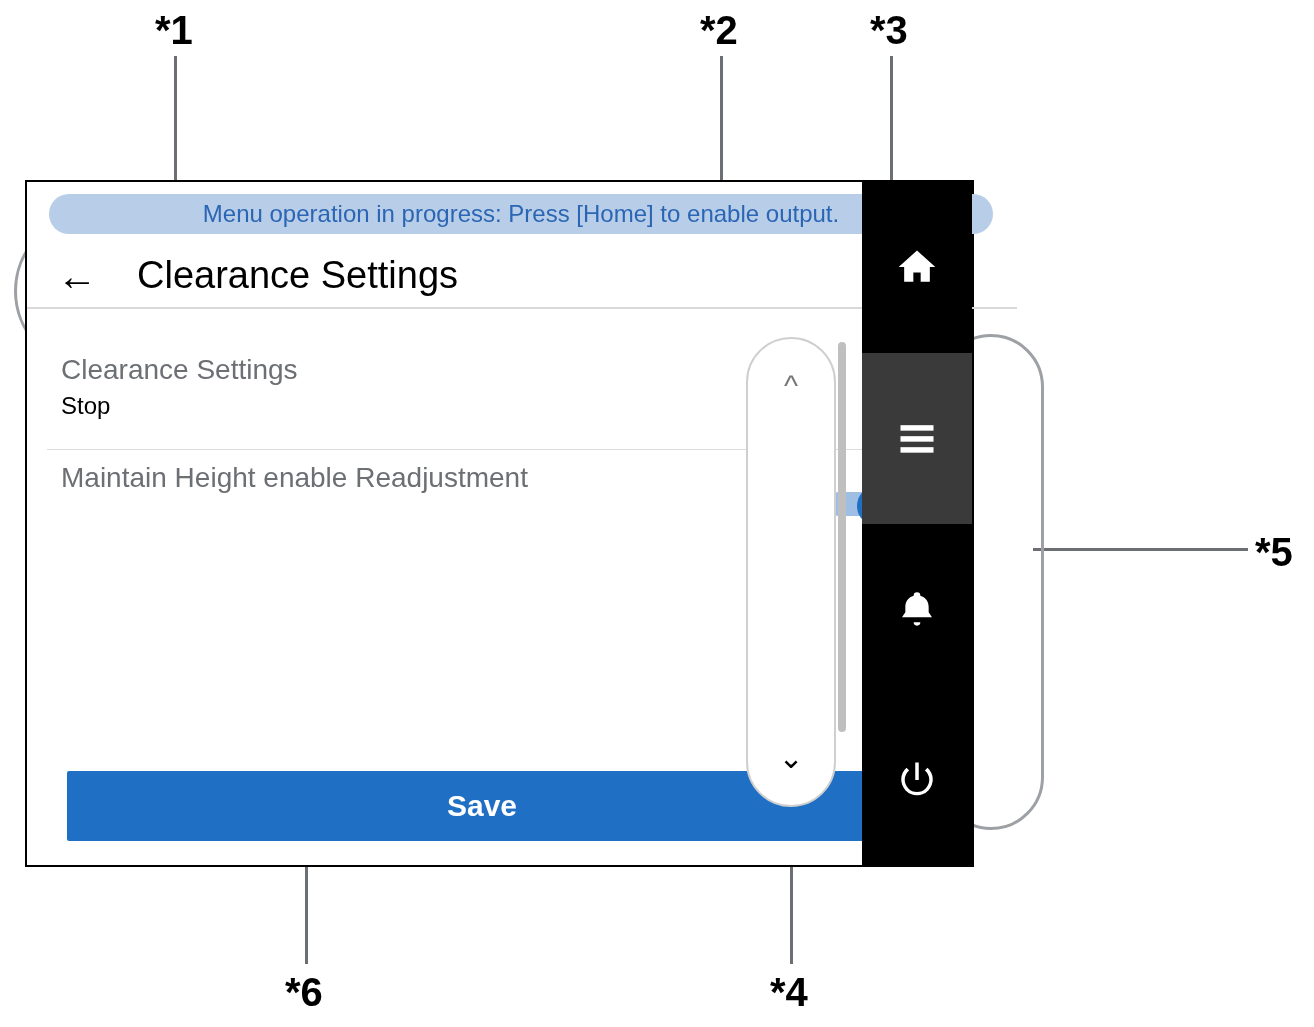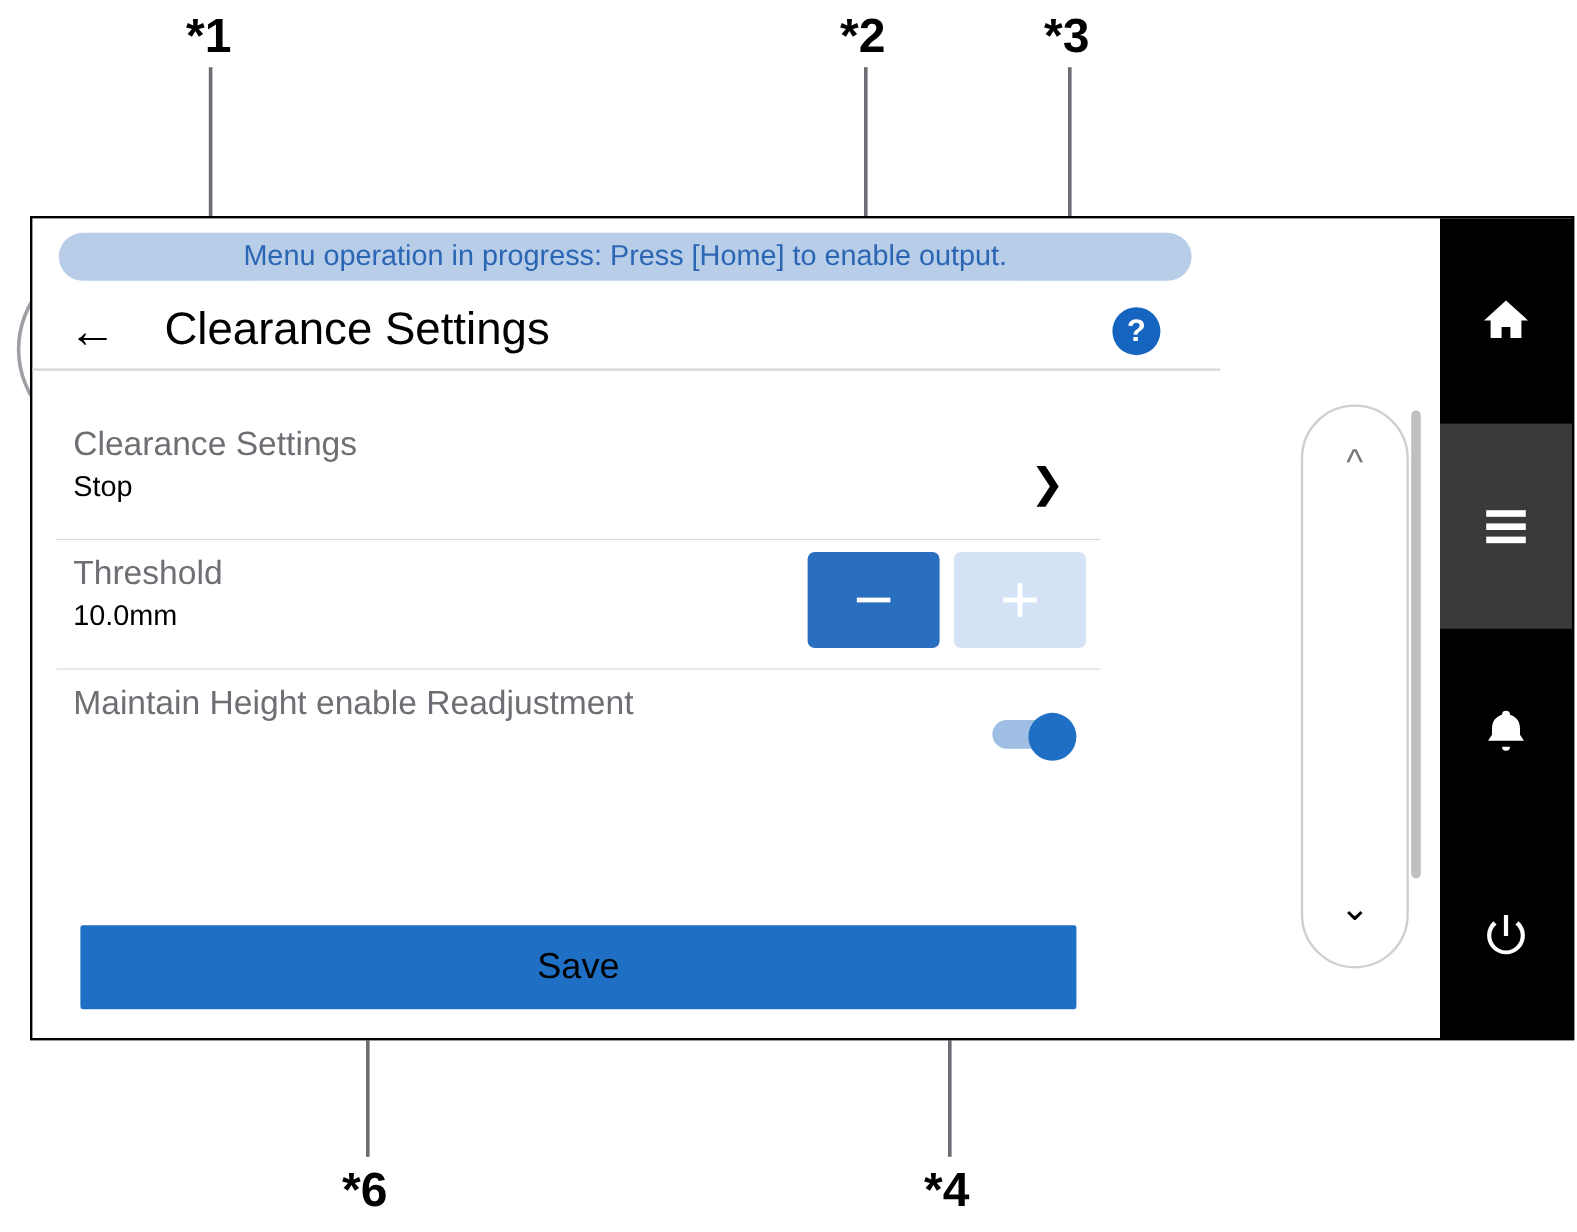"Menu operation in progress: Press" .device { width: 1287px -> 949px }
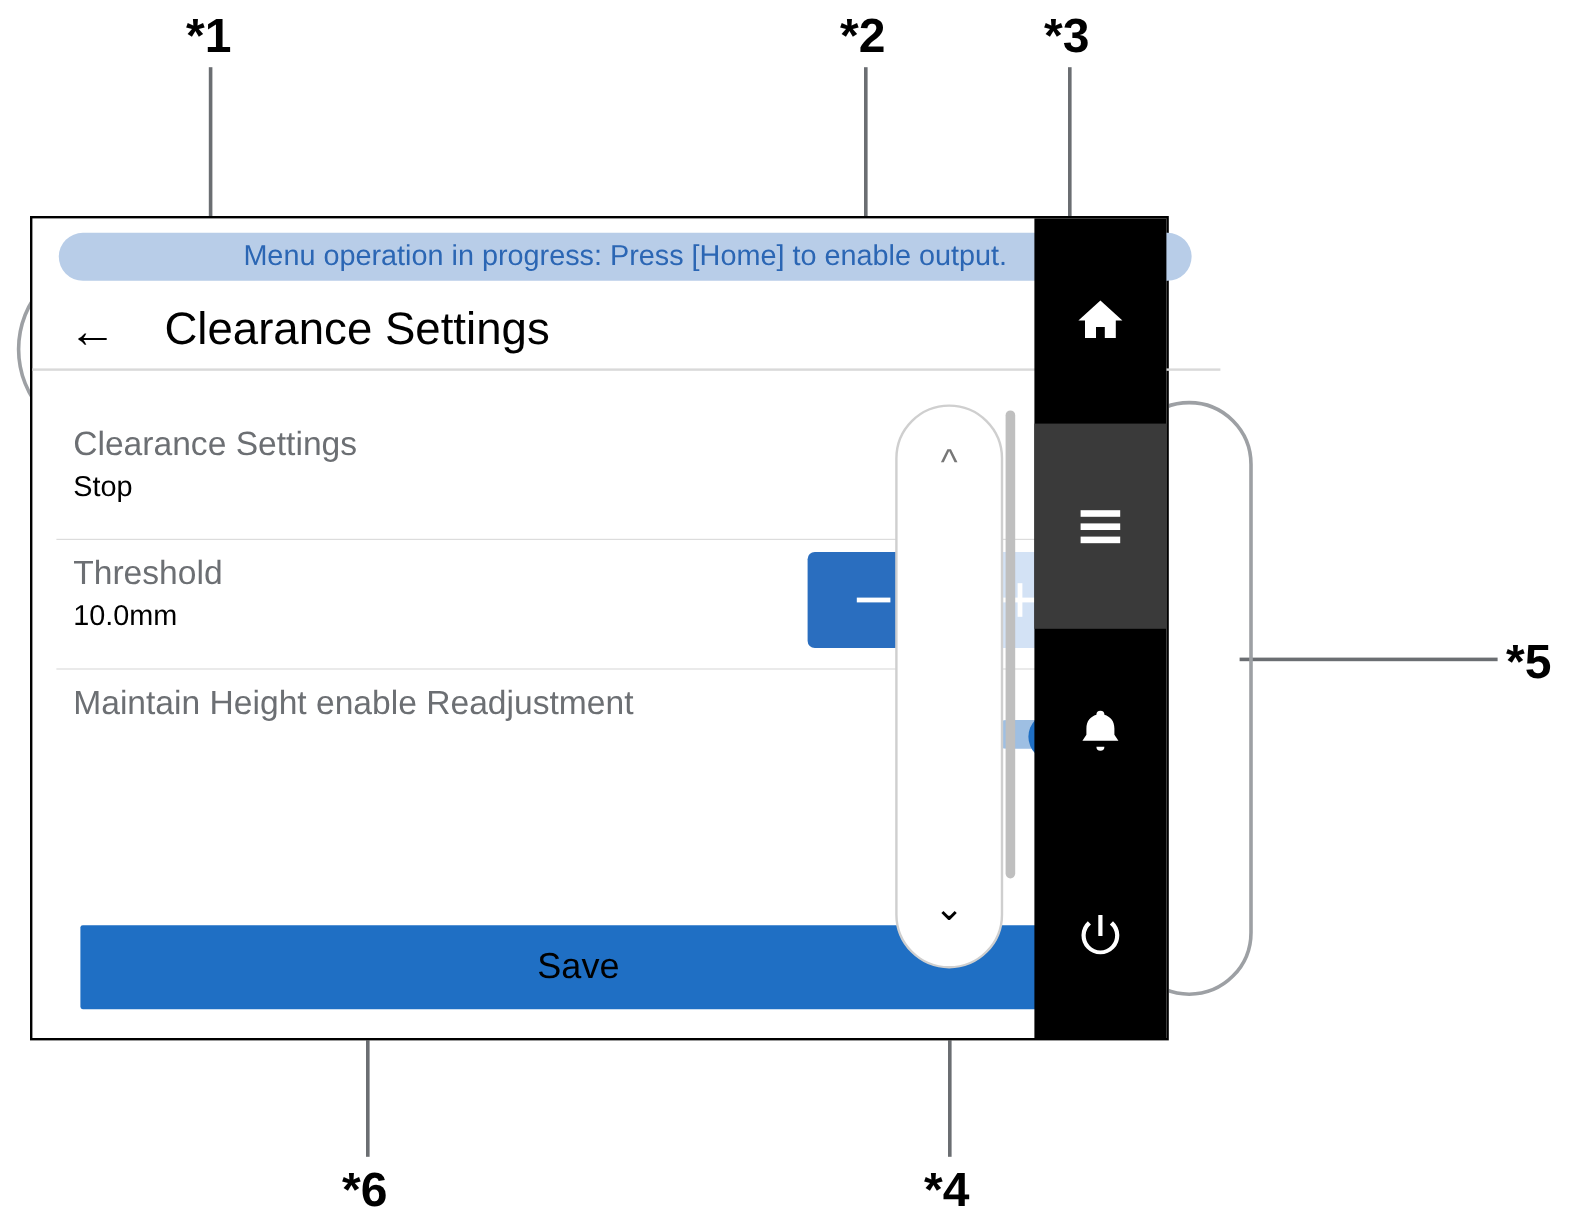"Threshold" div.row { html: <div> <div>Threshold</div> <div>10.0mm</div> <div> <div> <svg> <rect></rect> </svg> </div> <div> <svg> <rect></rect> <rect></rect> </svg> </div> </div> </div> -> none }
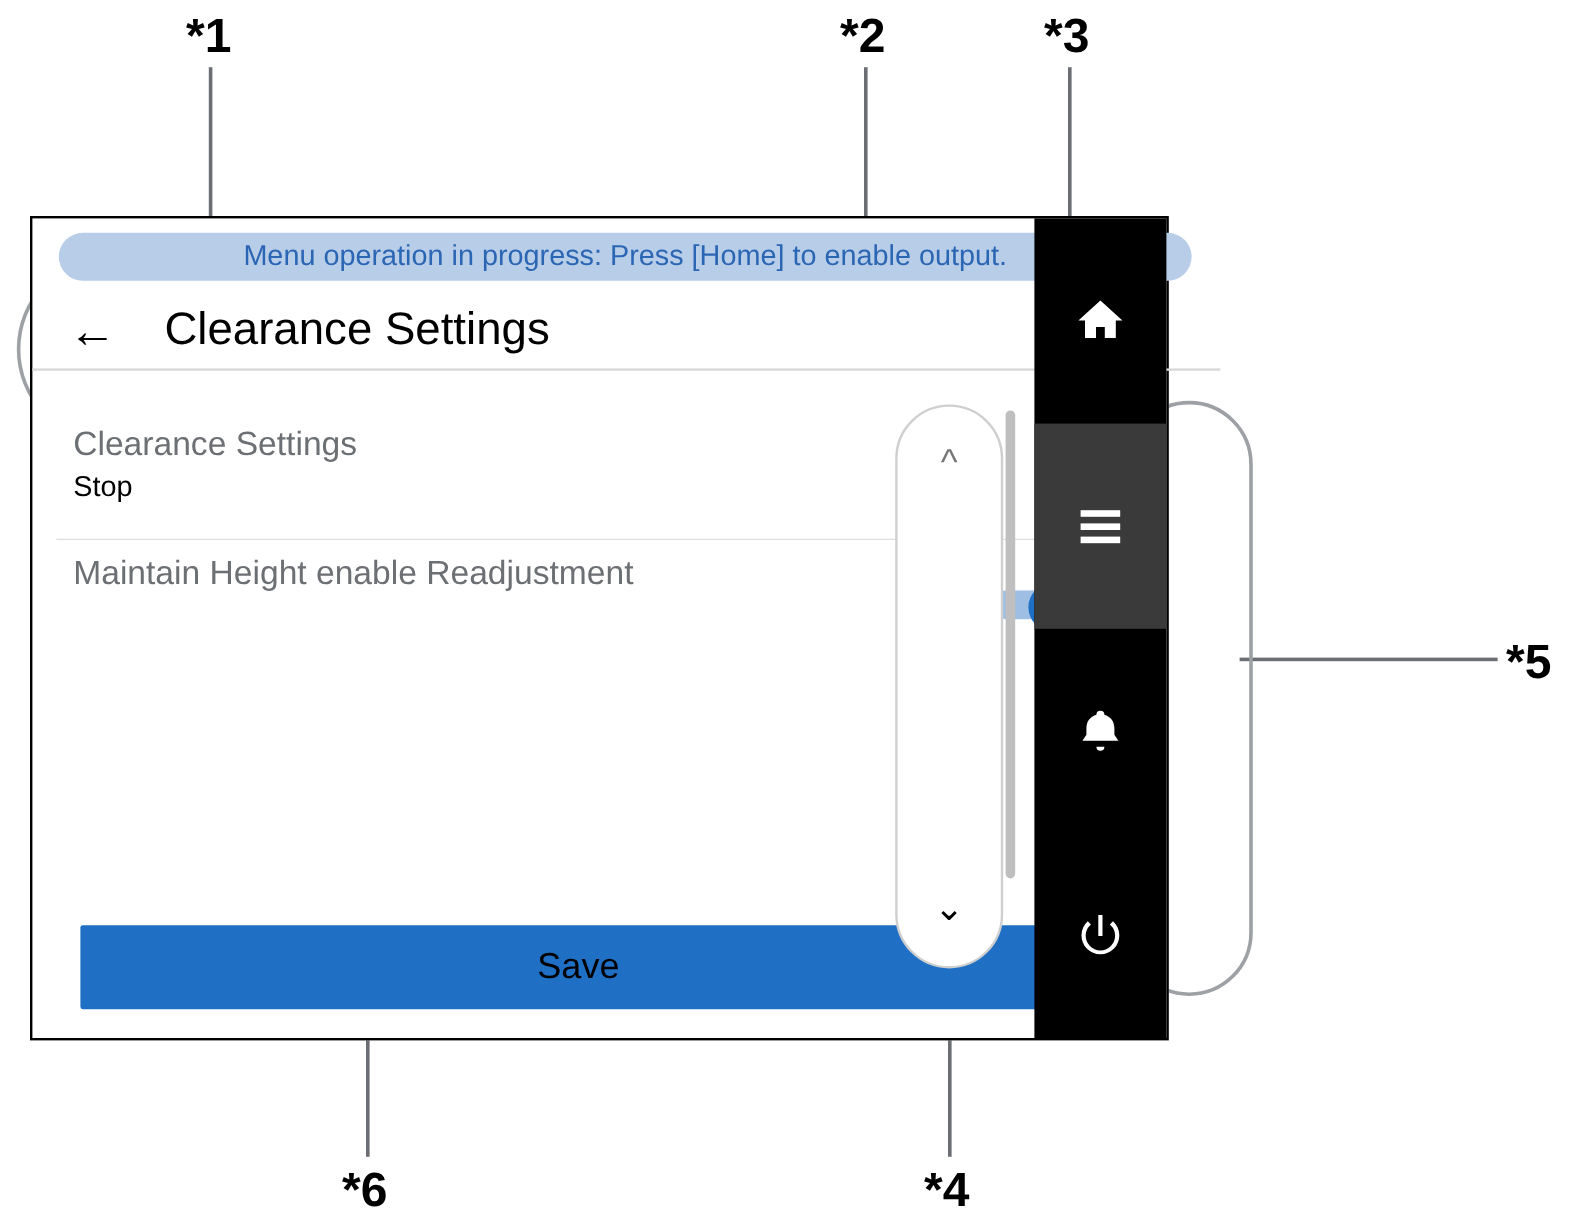"Save" .save-btn { color: #000000 -> #ffffff; font-weight: 400 -> 700 }
